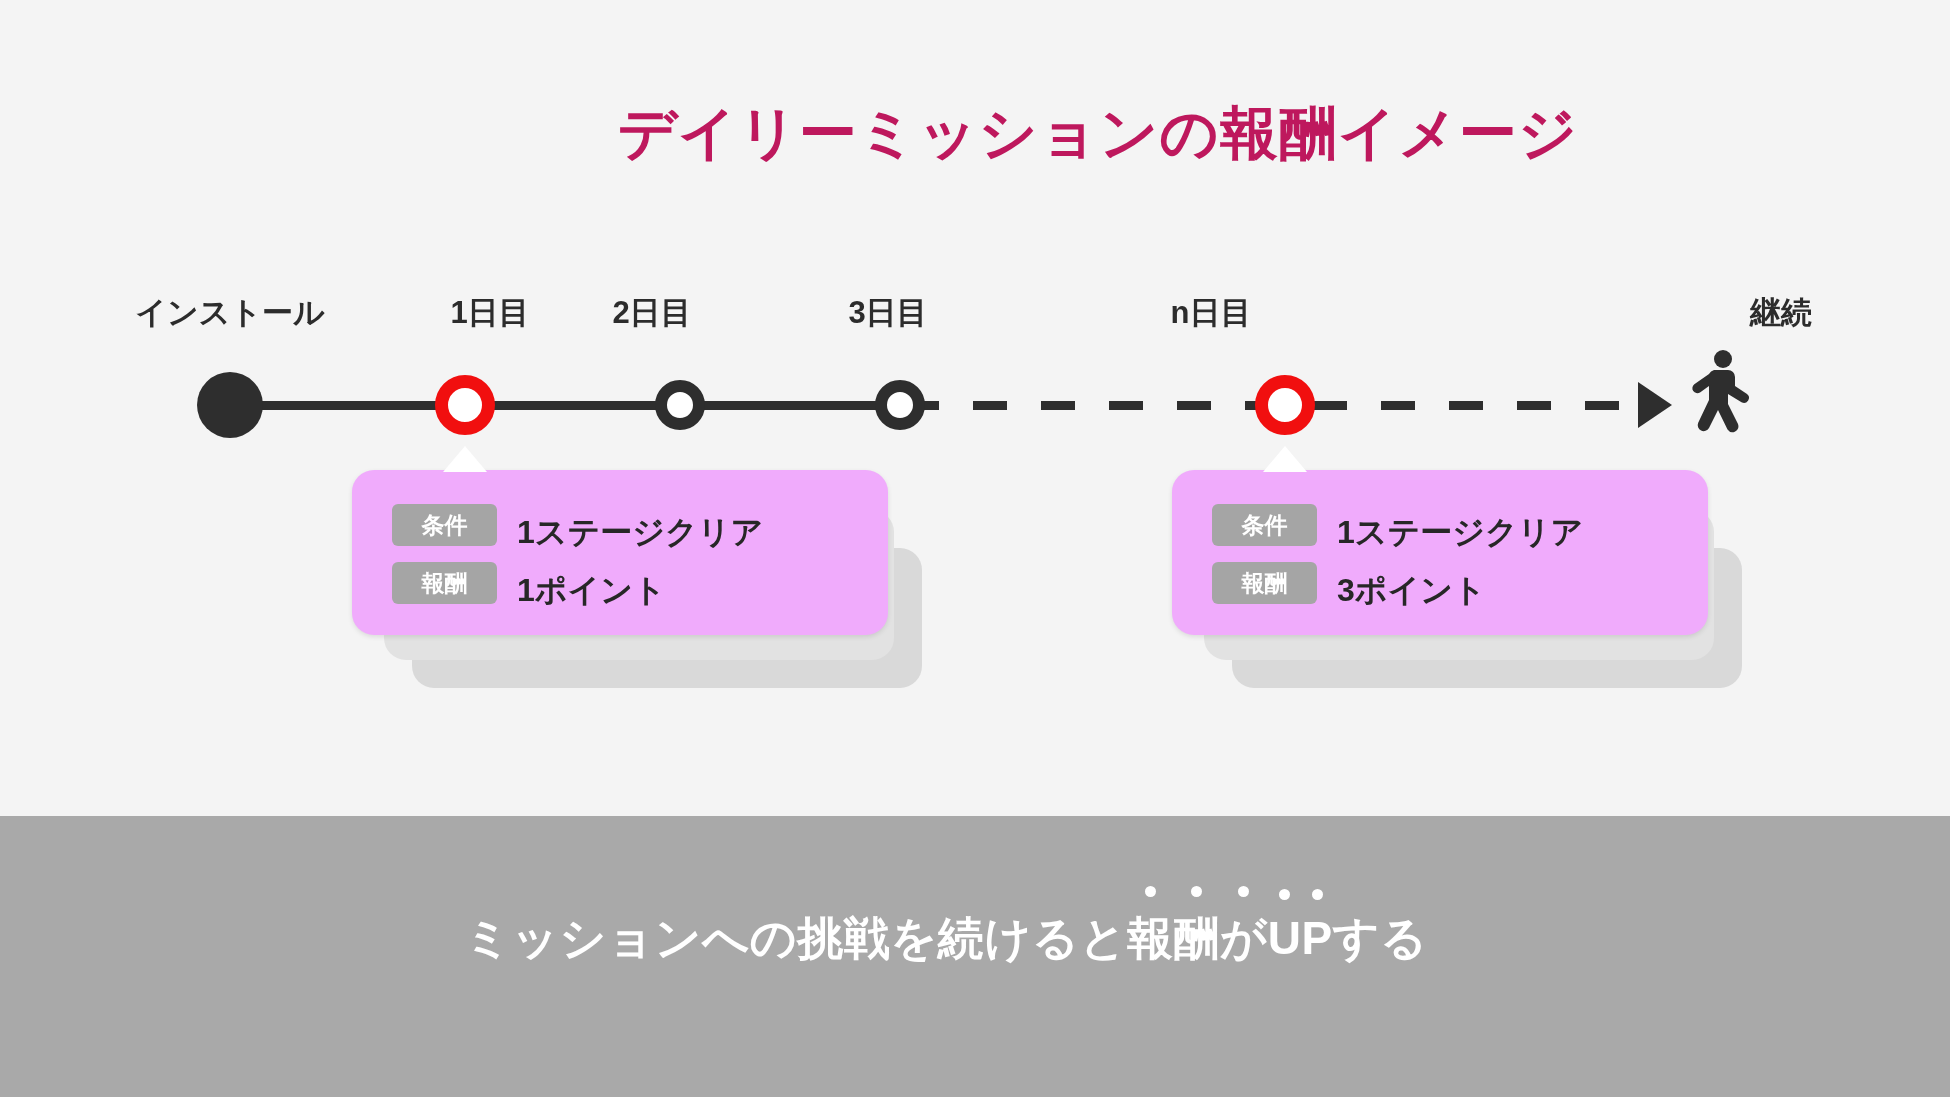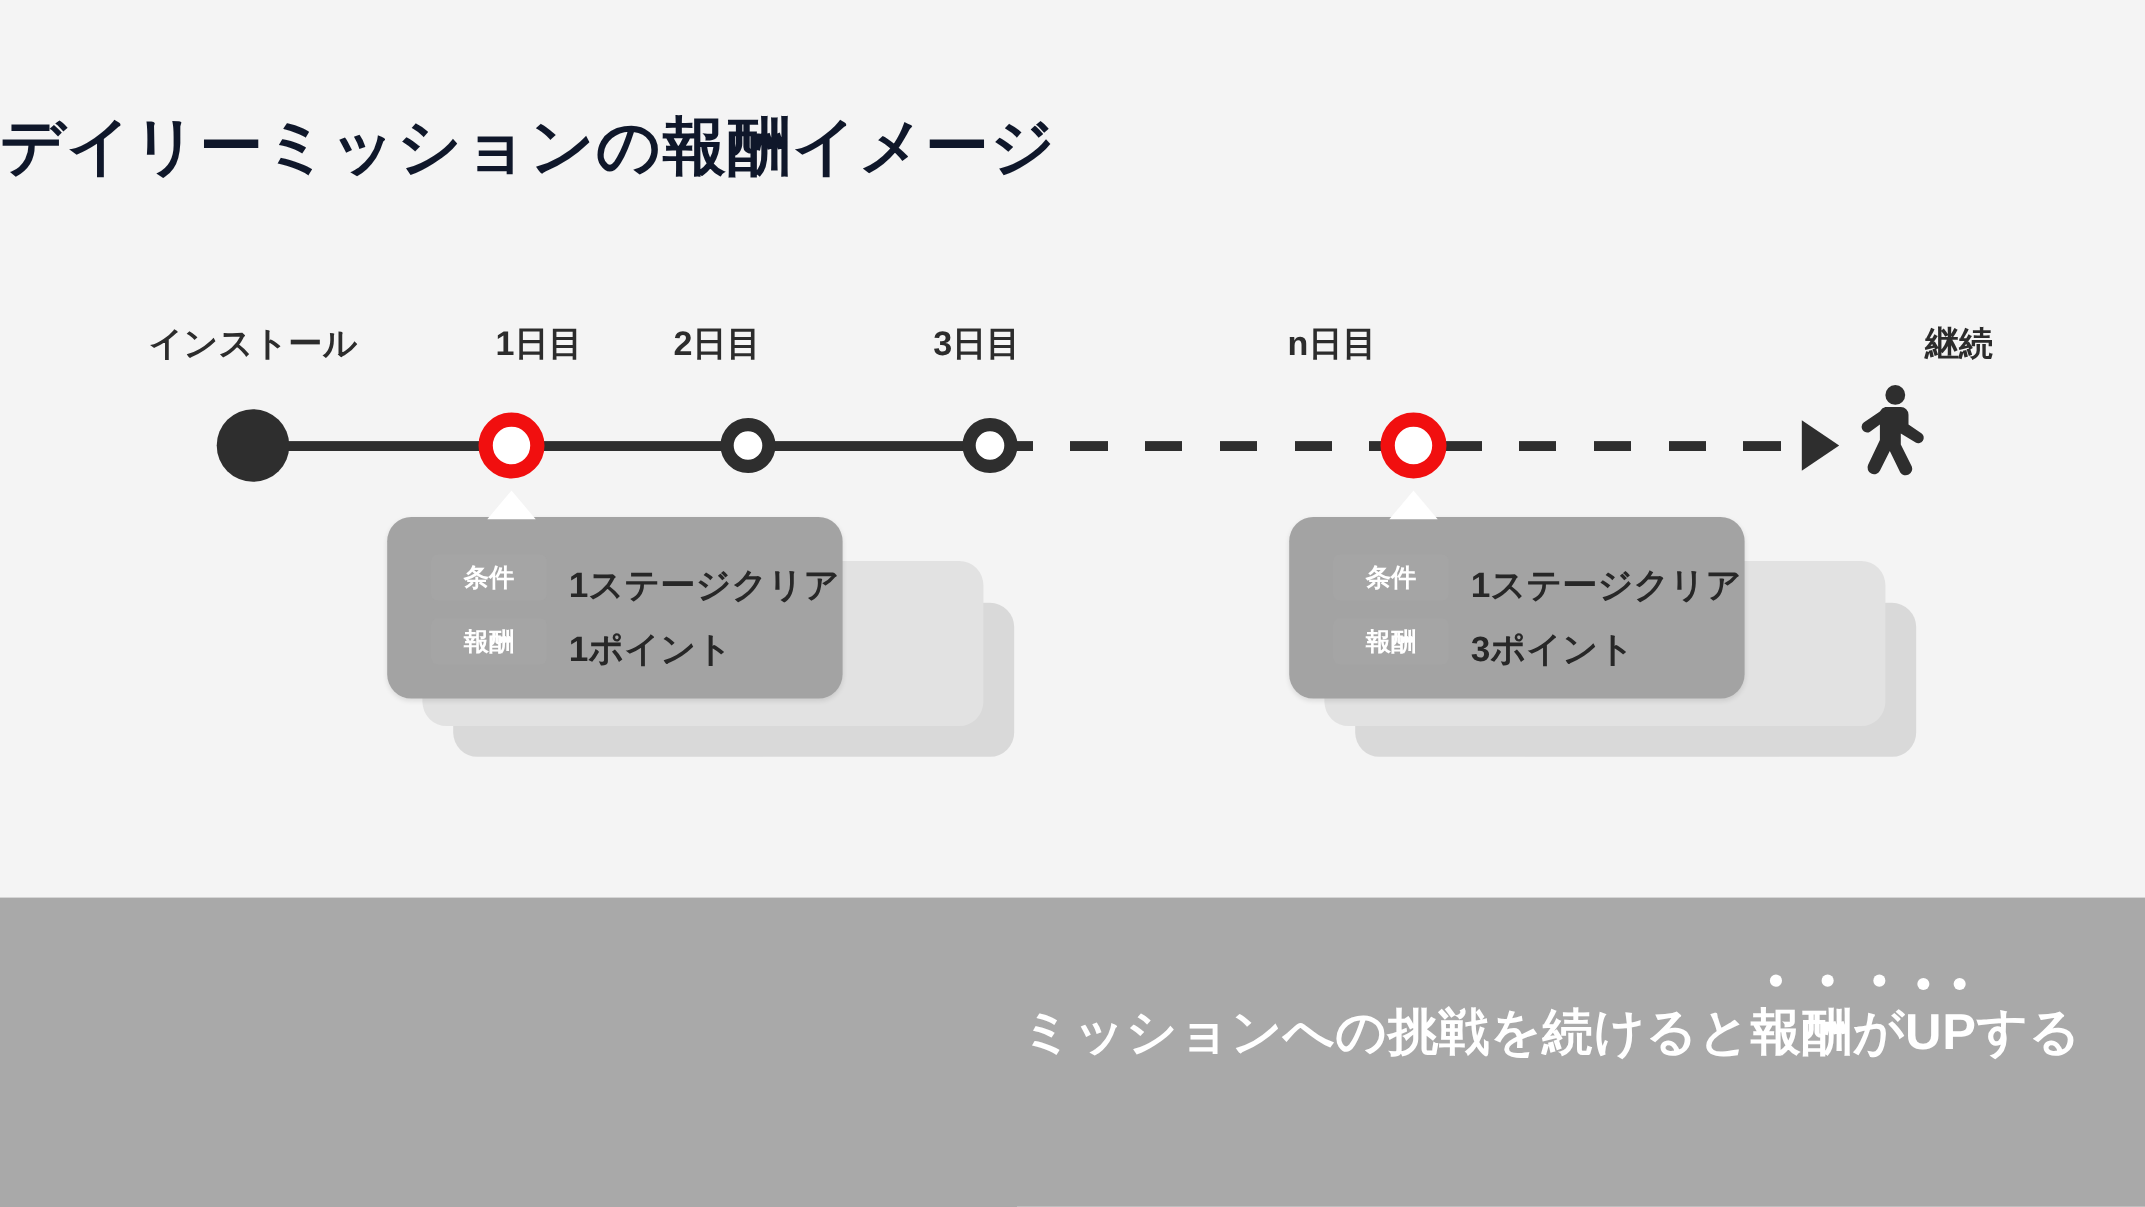"デイリーミッションの報酬イメージ" .title { color: #0f172a -> #be185d; text-align: left -> right }
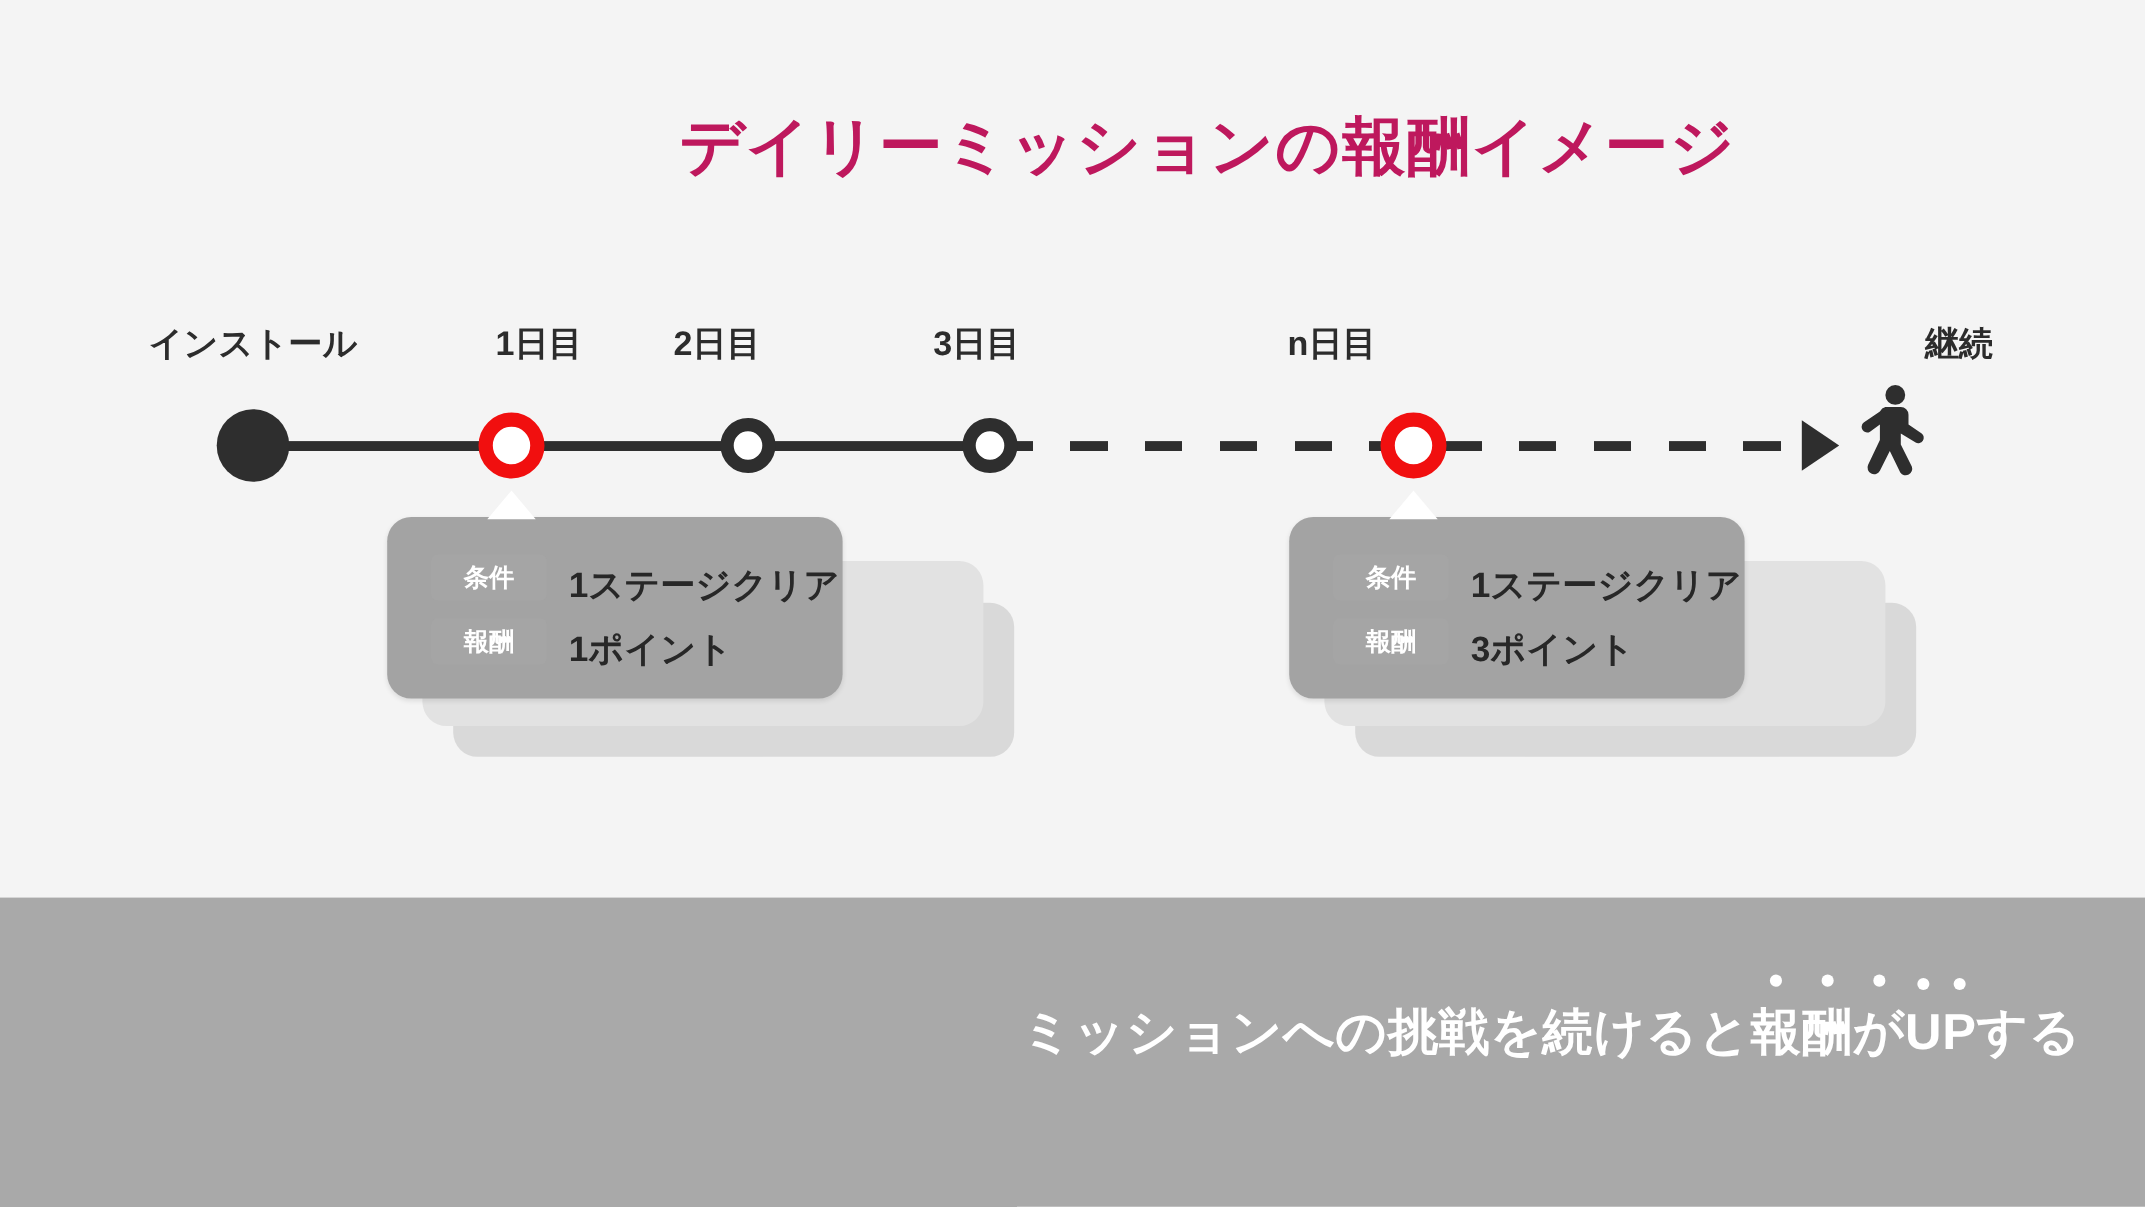"条件" .card-front { background: #a3a3a3 -> #f0abfc; width: 414px -> 536px }
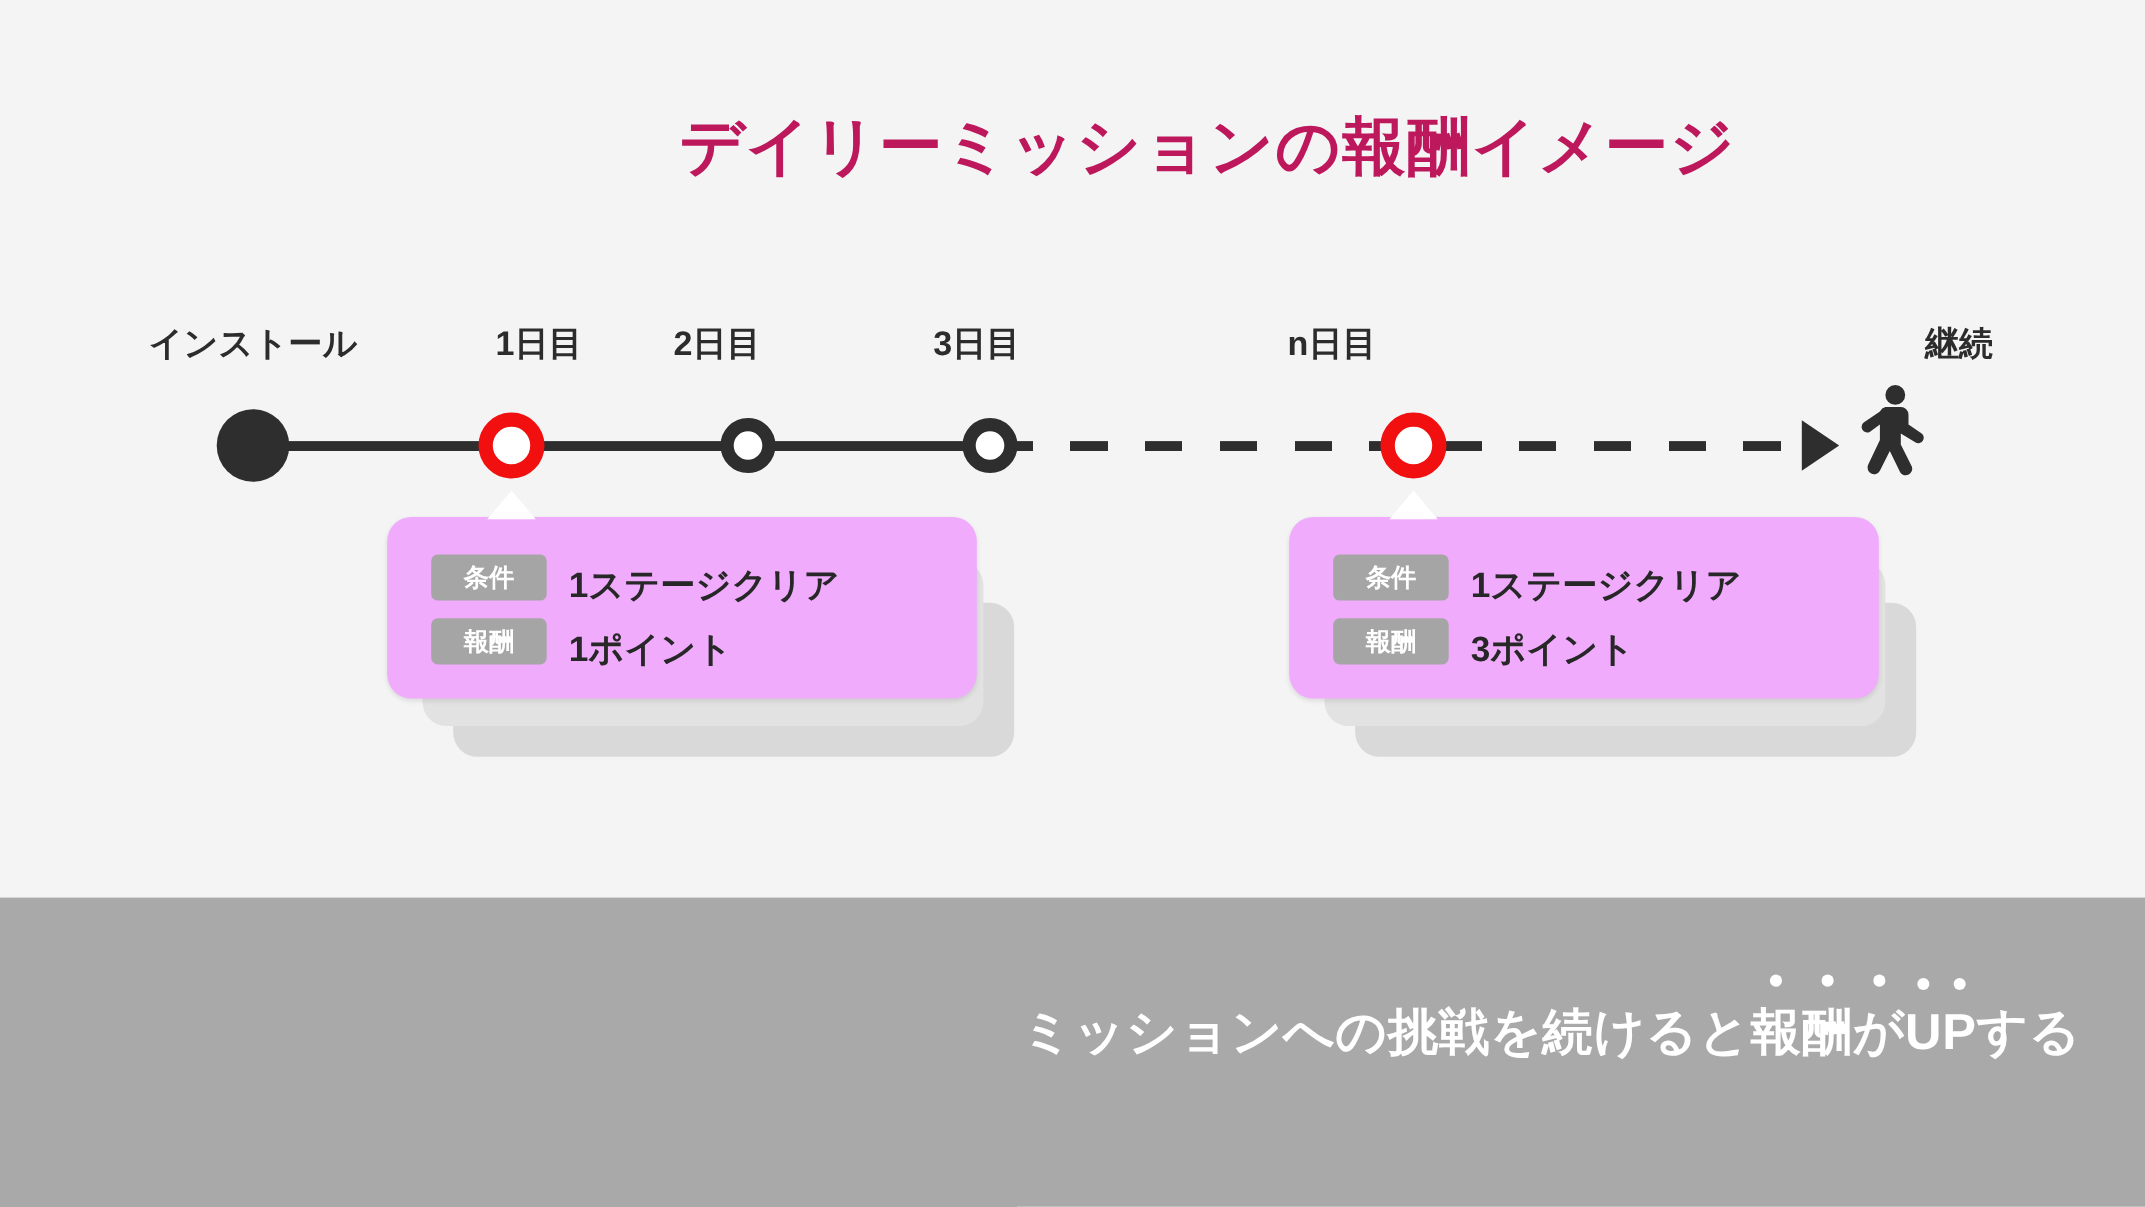"ミッションへの挑戦を続けると報酬がUPする" .banner-text { text-align: right -> center }
